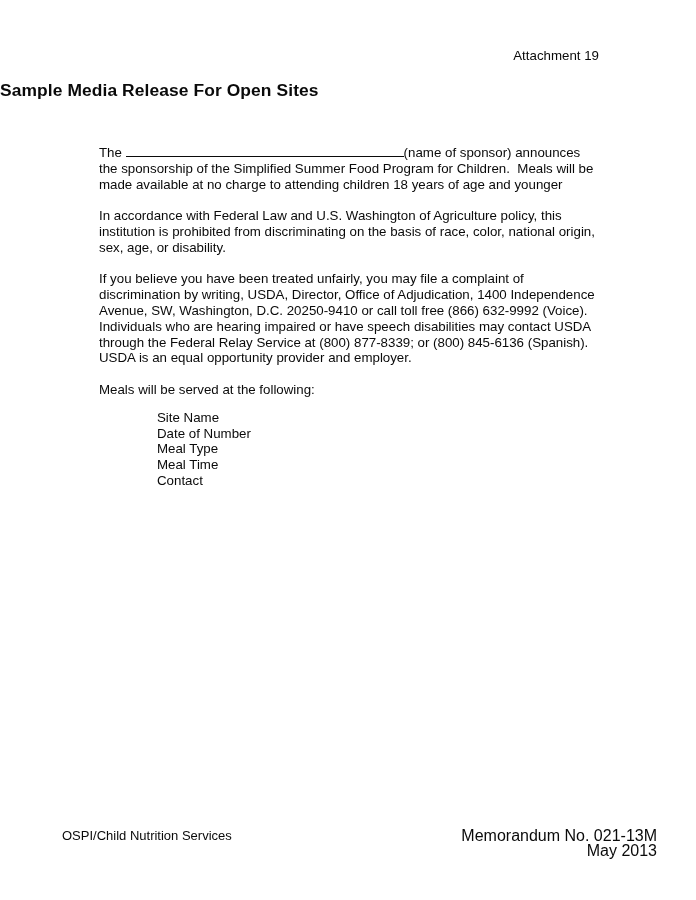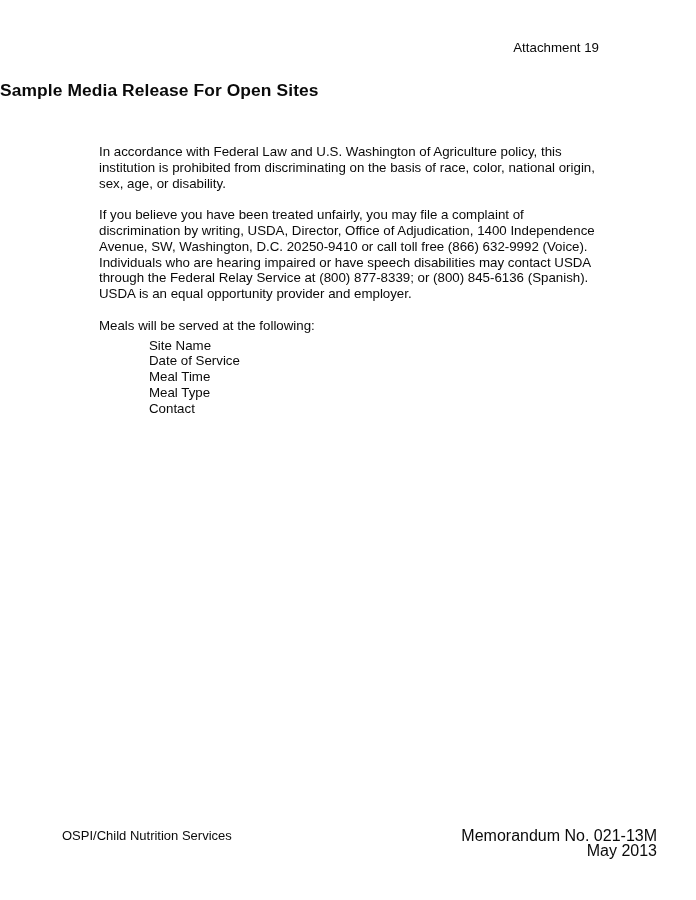"Attachment 19" .attachment-label { top: 40px -> 48px }
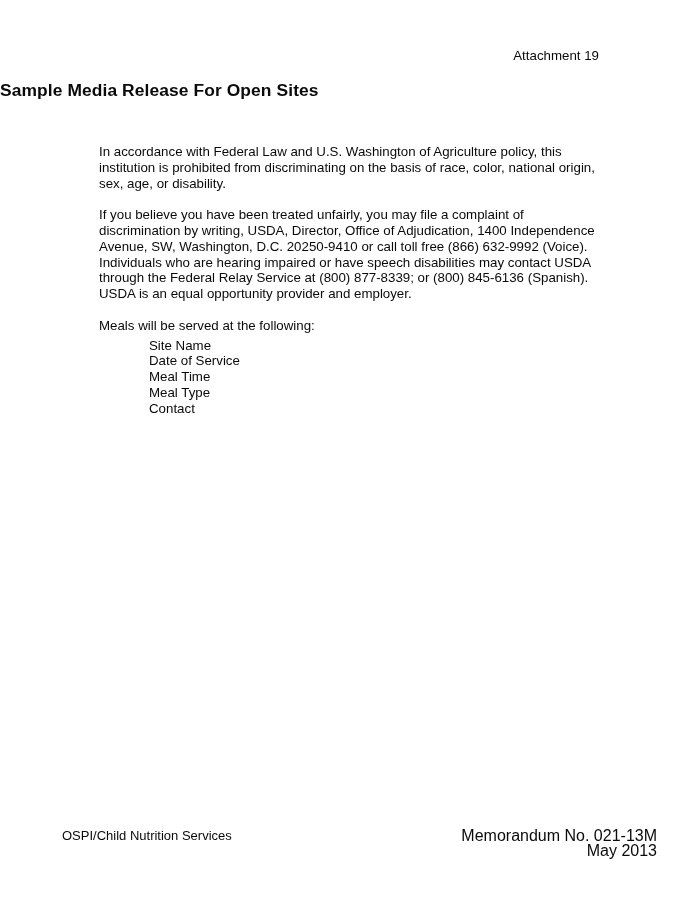"The (name of sponsor) announces" p.para { html: none -> <p><span>The </span><span></span><span>(name of sponsor) announces the sponsorship of the Simplified Summer Food Program for Children. Meals will be made available at no charge to attending children 18 years of age and younger</span></p> }
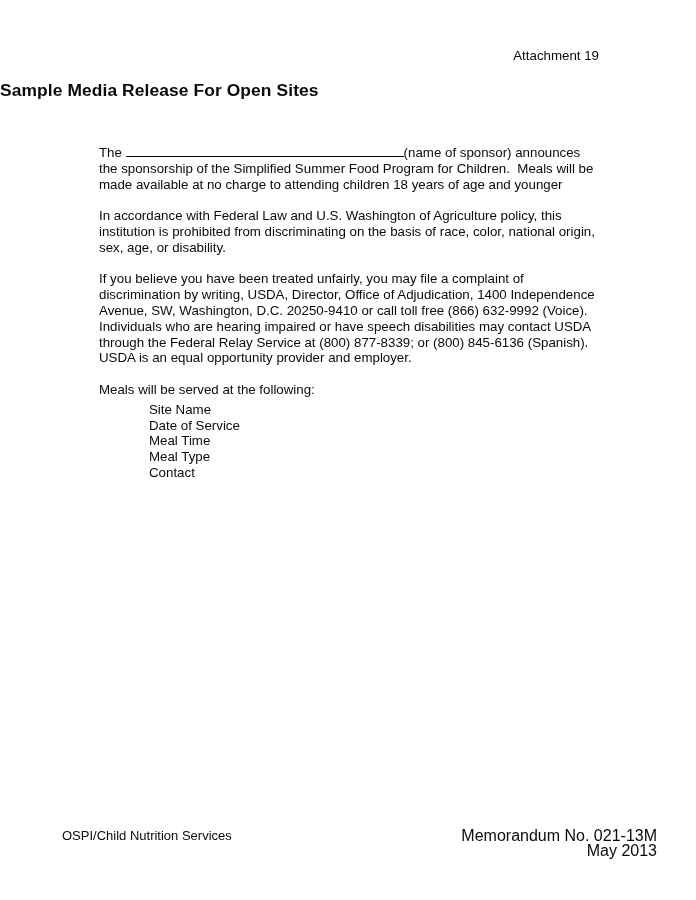"Site Name" .meal-list { margin: 4px -> 12px }
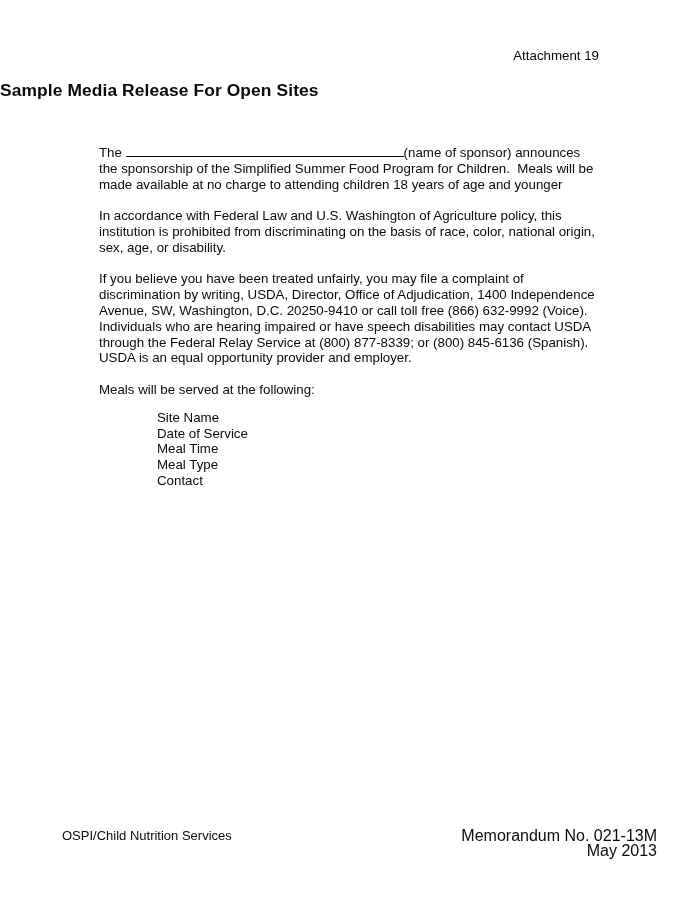"Date of Service" li { text: Service -> Number }
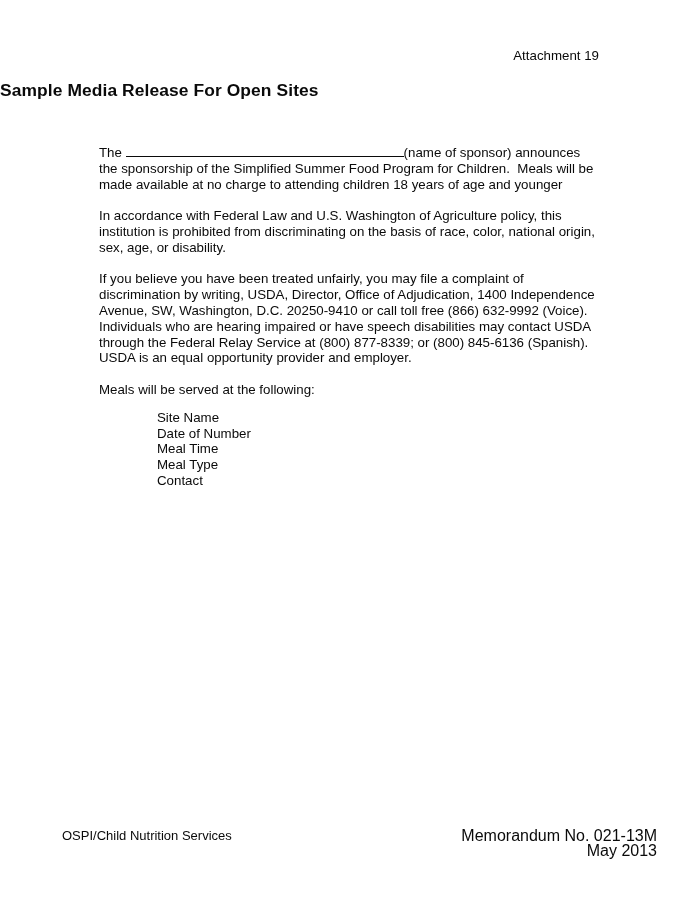"Meal Time" li { order: before "Meal Type" -> after "Meal Type" }
